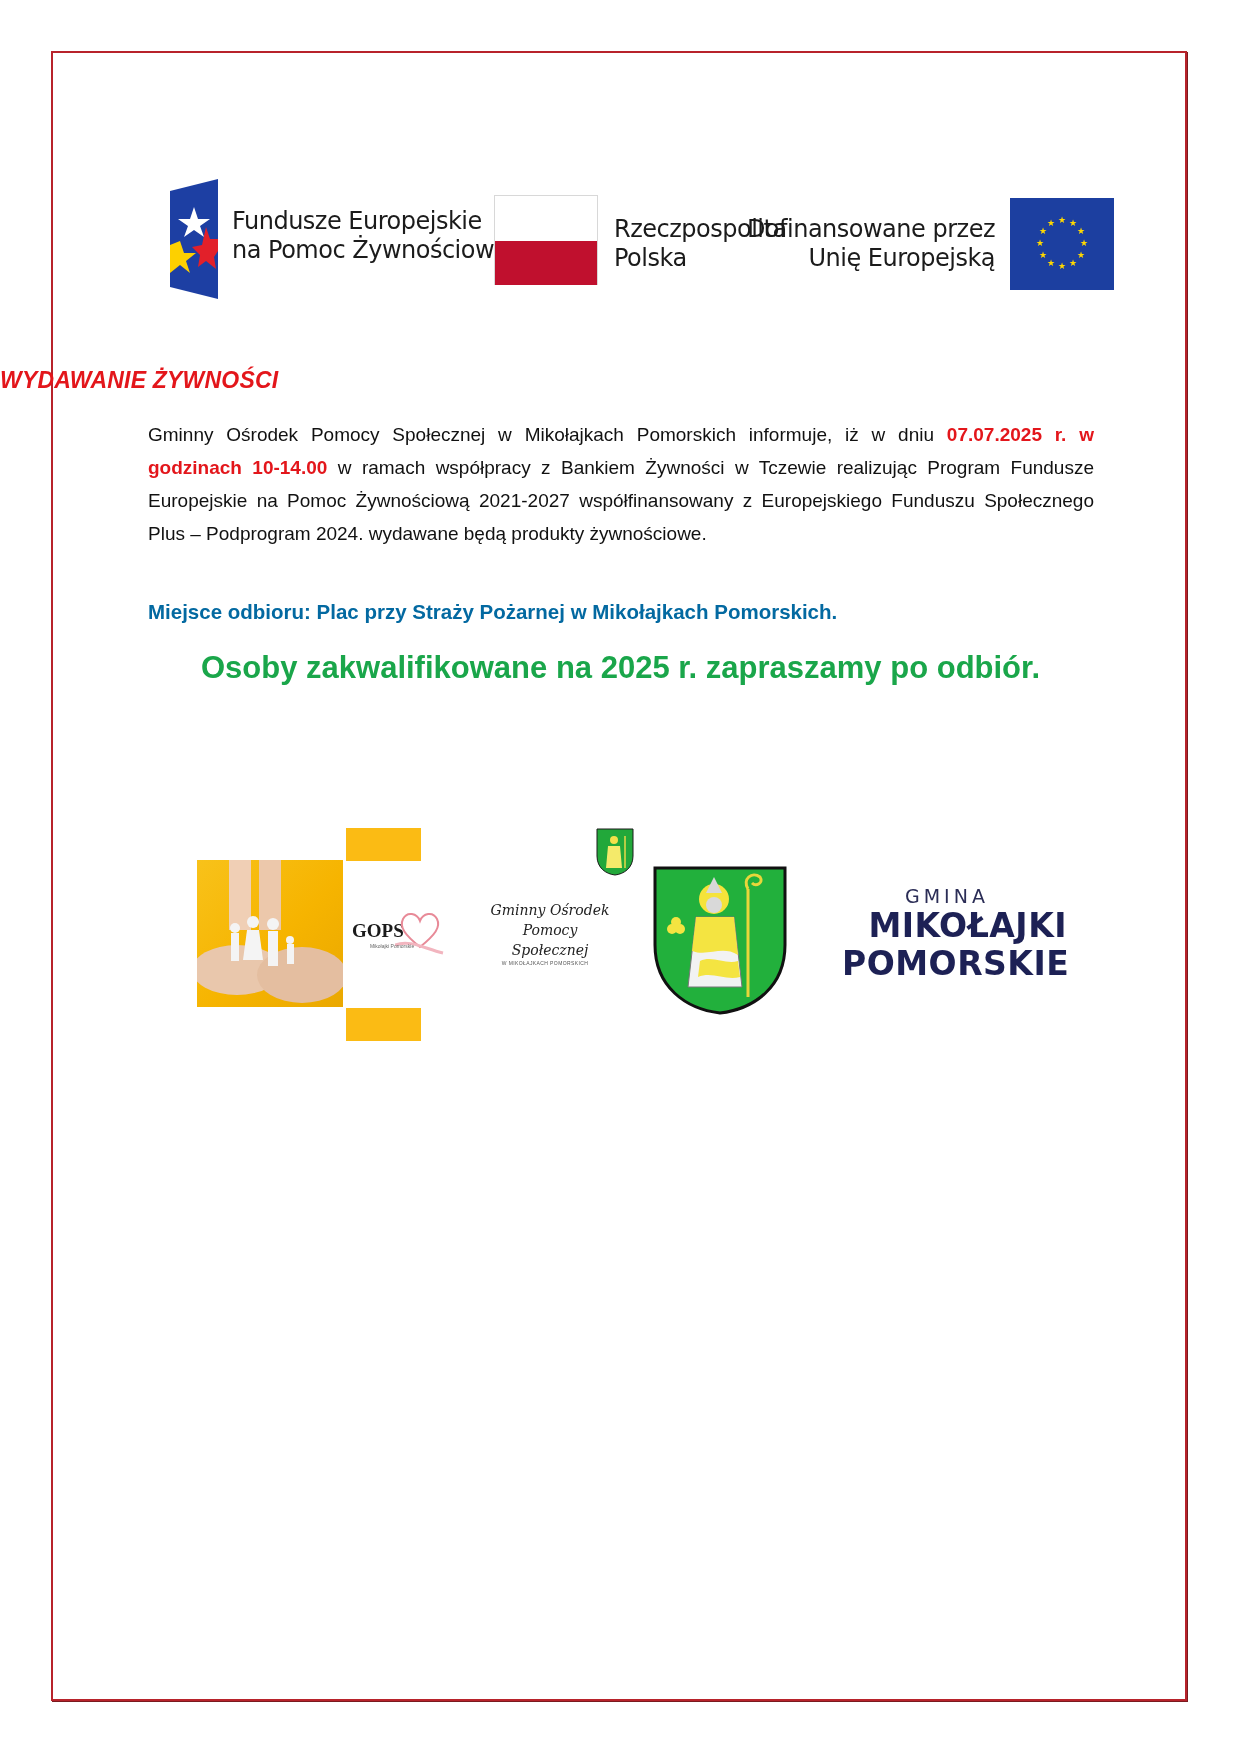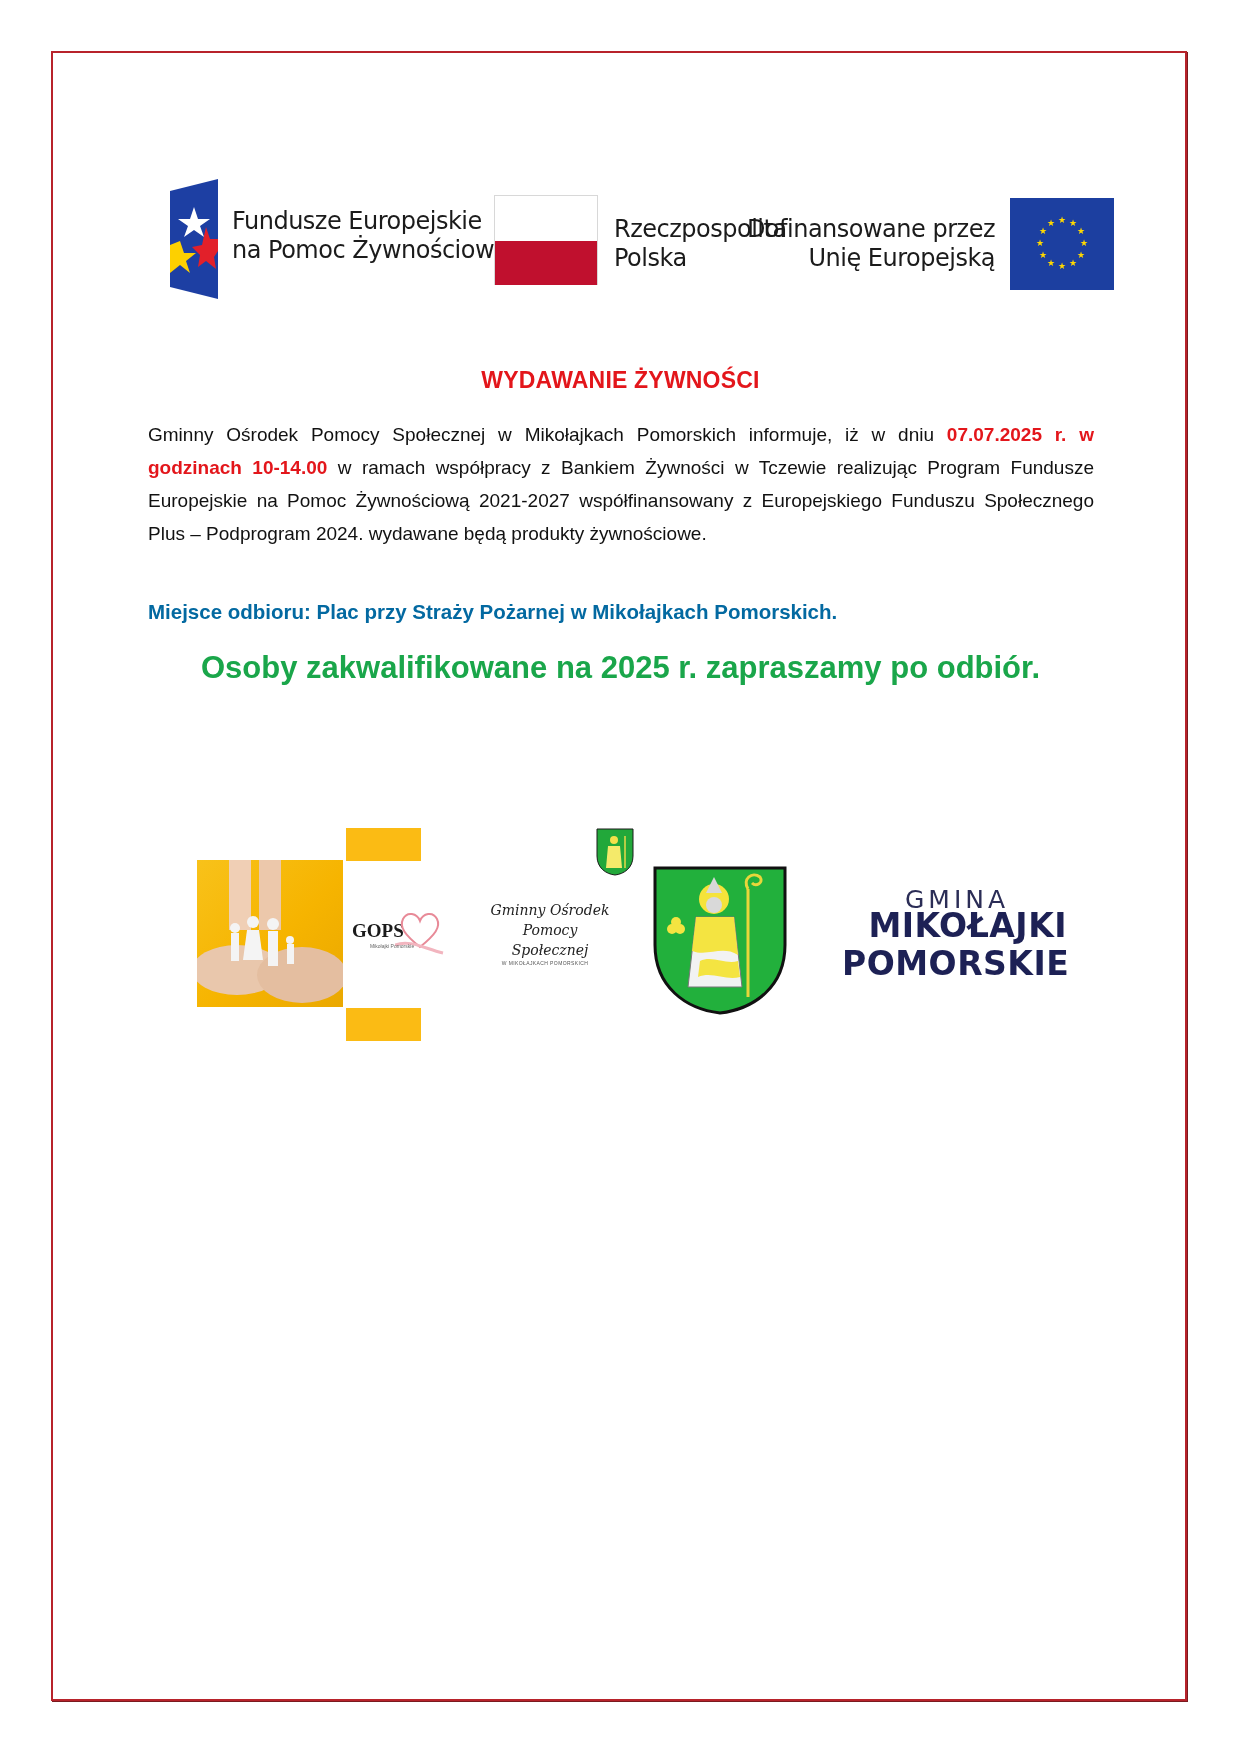"WYDAWANIE ŻYWNOŚCI" .title { font-style: none -> italic; text-align: center -> none }
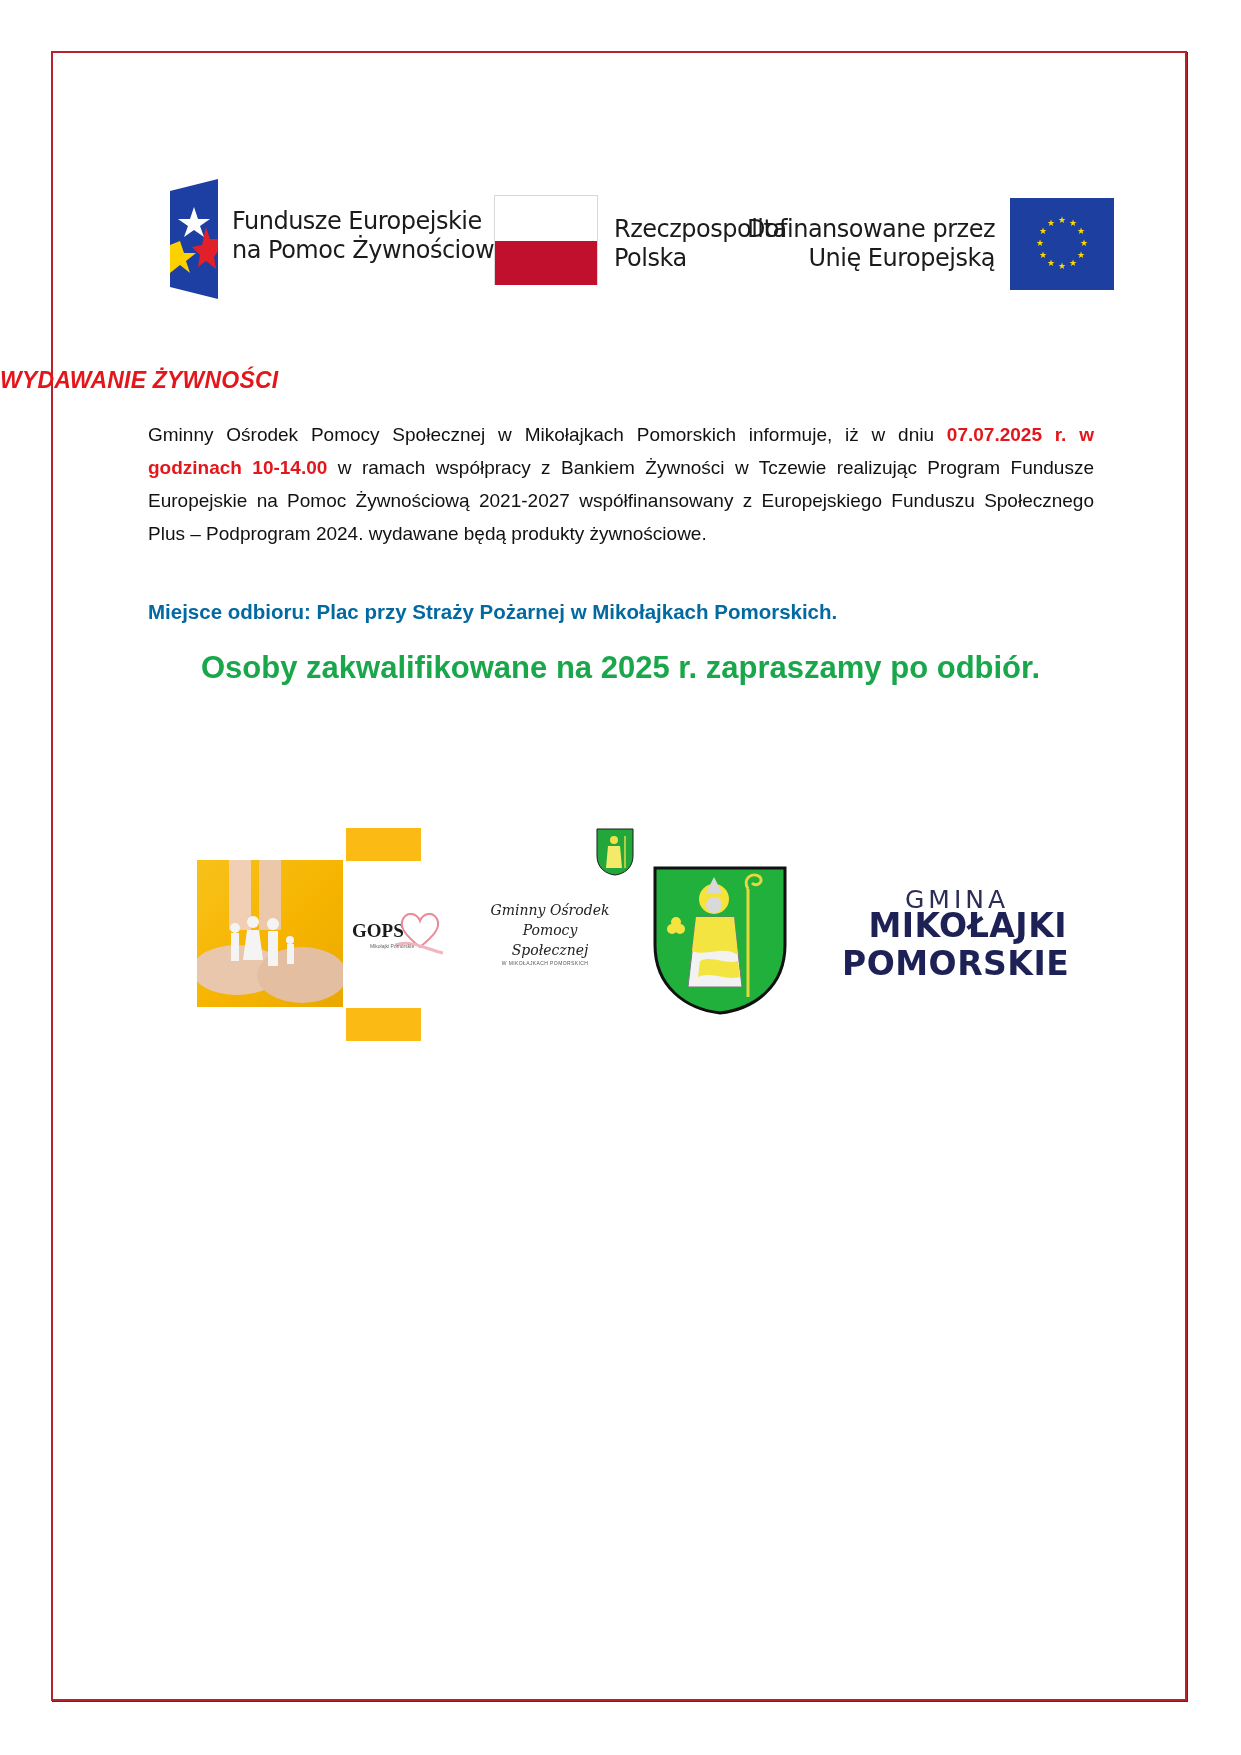"GMINA" .gmina-small { font-size: 25px -> 19px }
